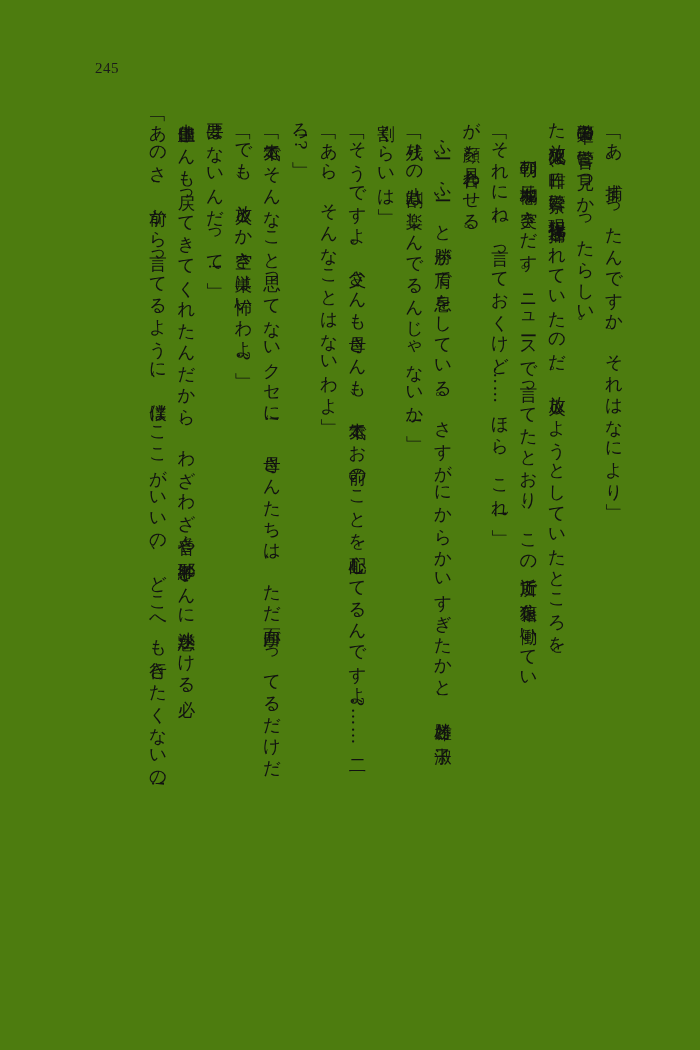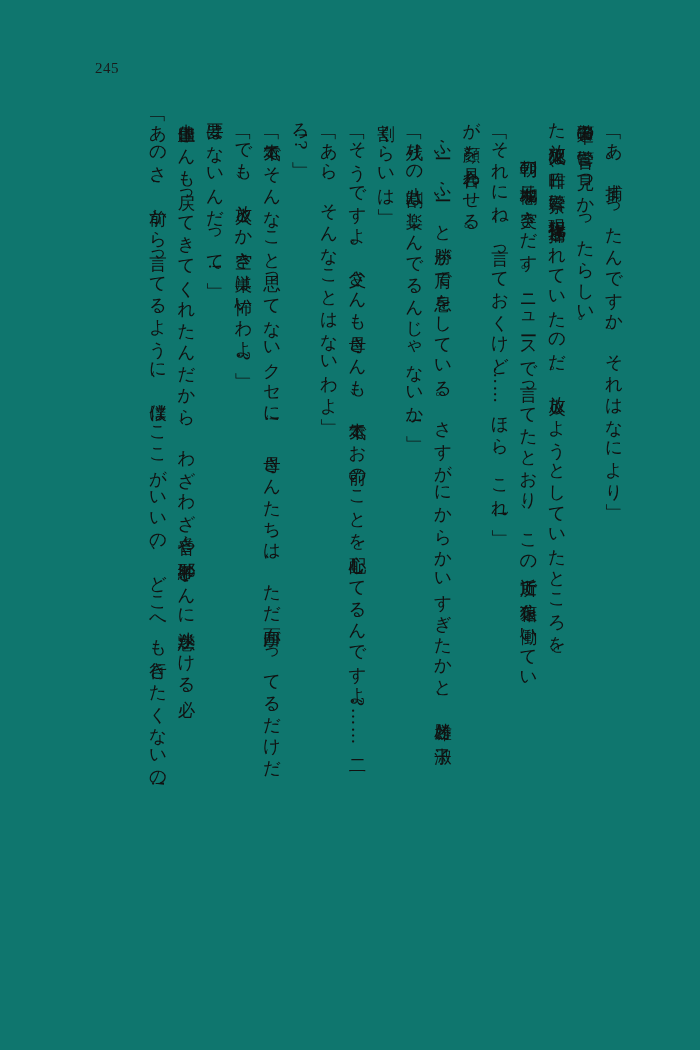"245" .page { background: #0f766e -> #4d7c0f }
